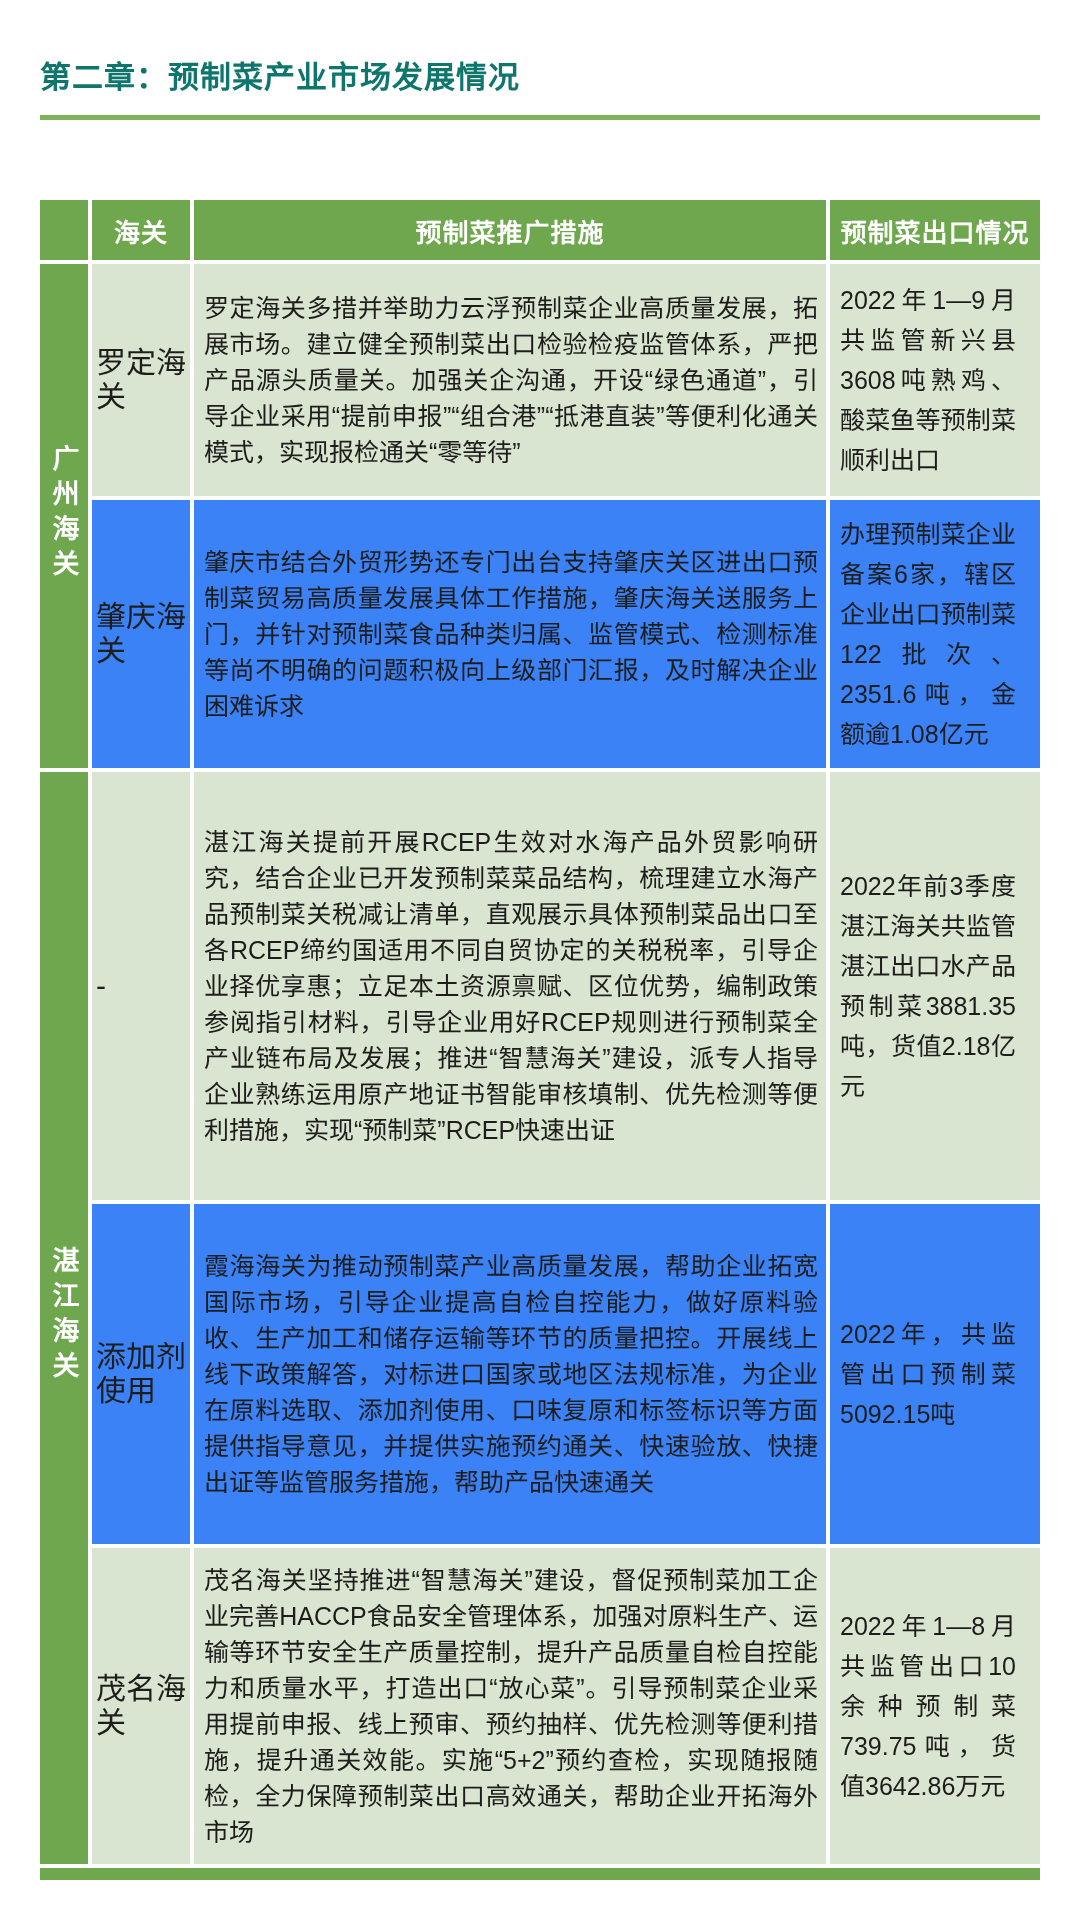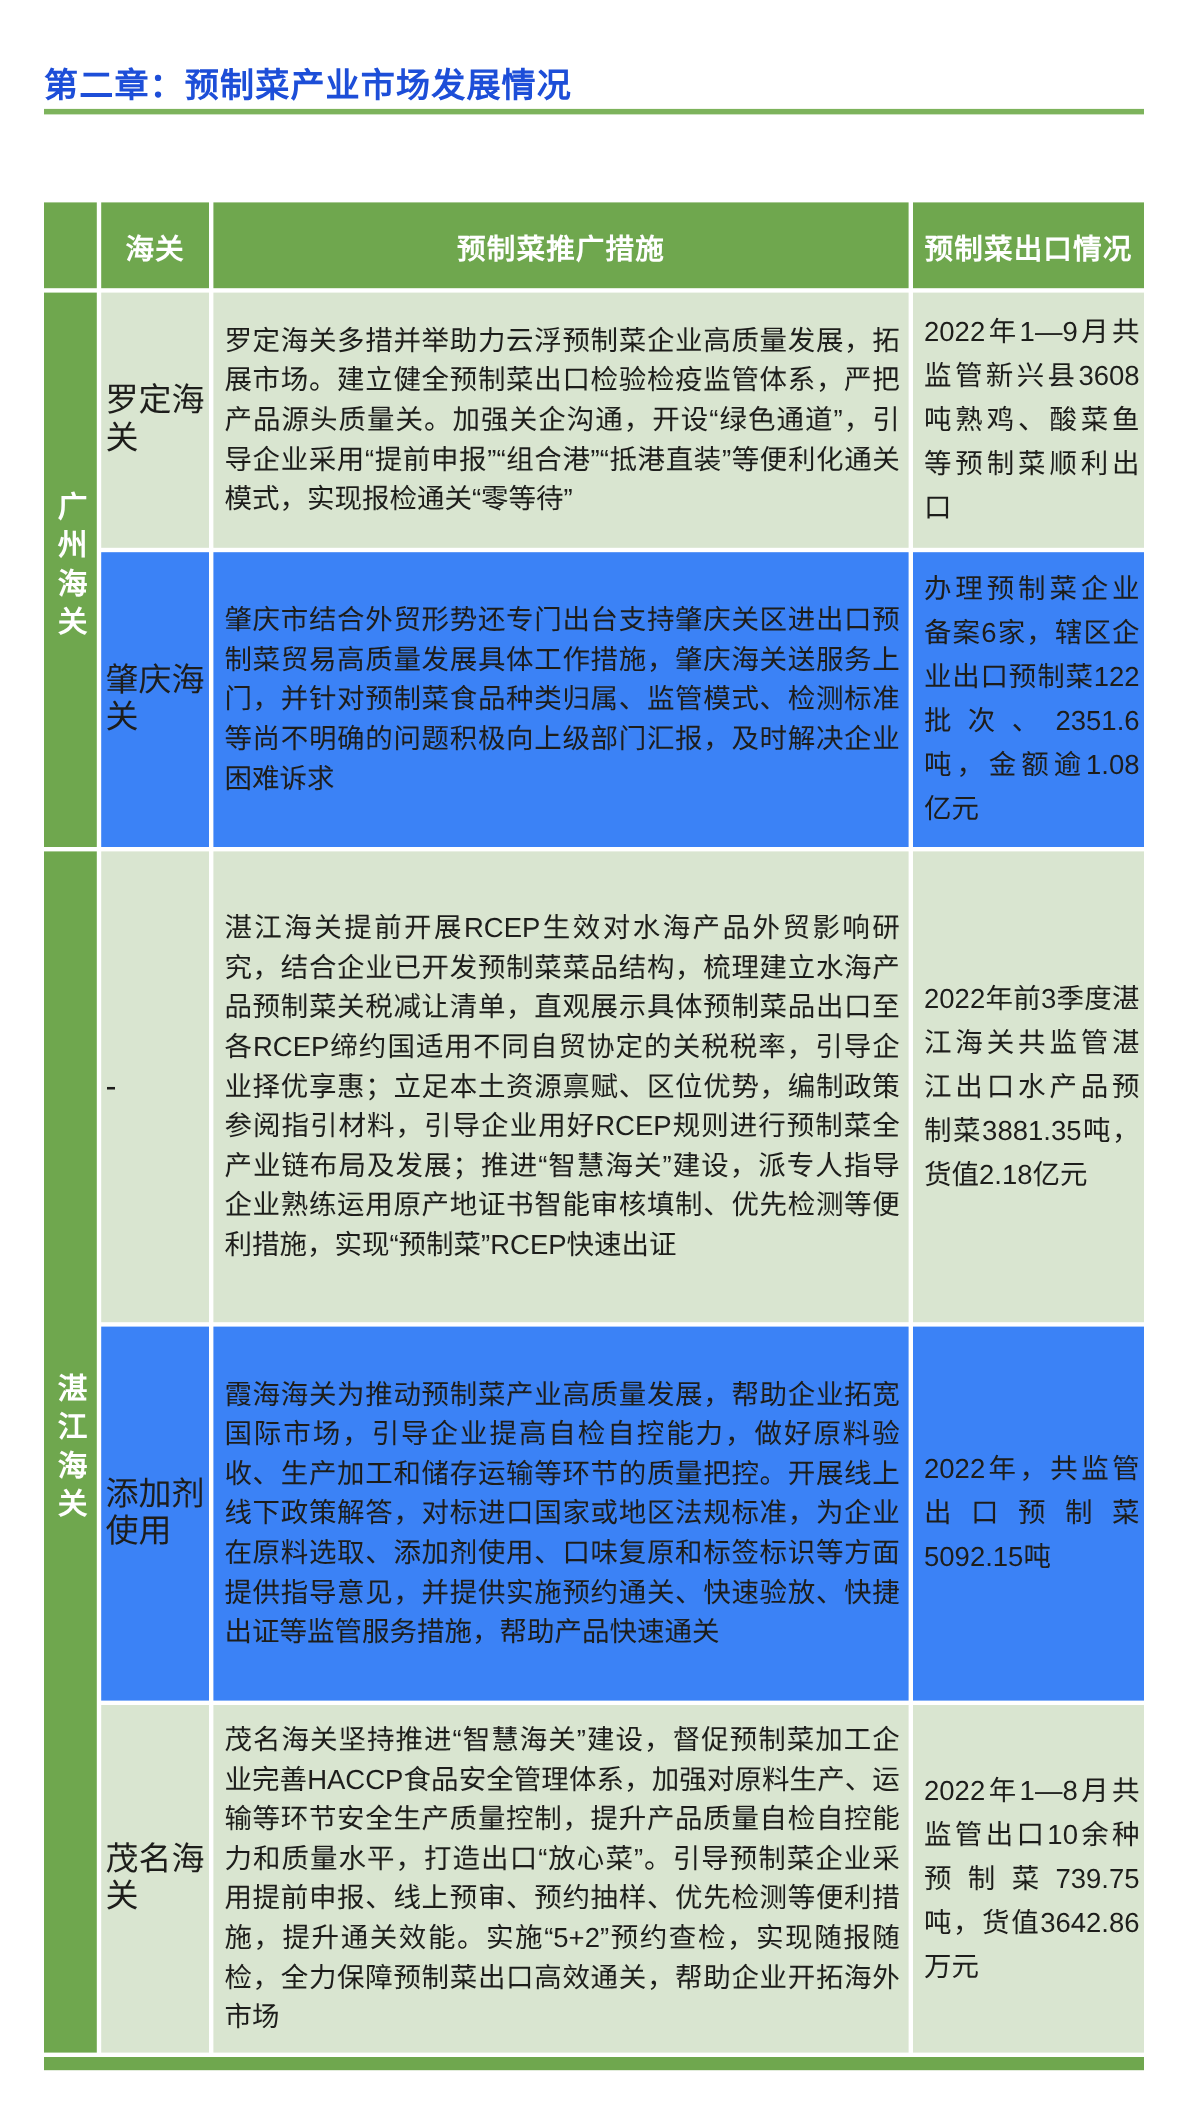"第二章：预制菜产业市场发展情况" .page-title { color: #1d4ed8 -> #0f766e; margin-bottom: 2px -> 18px }
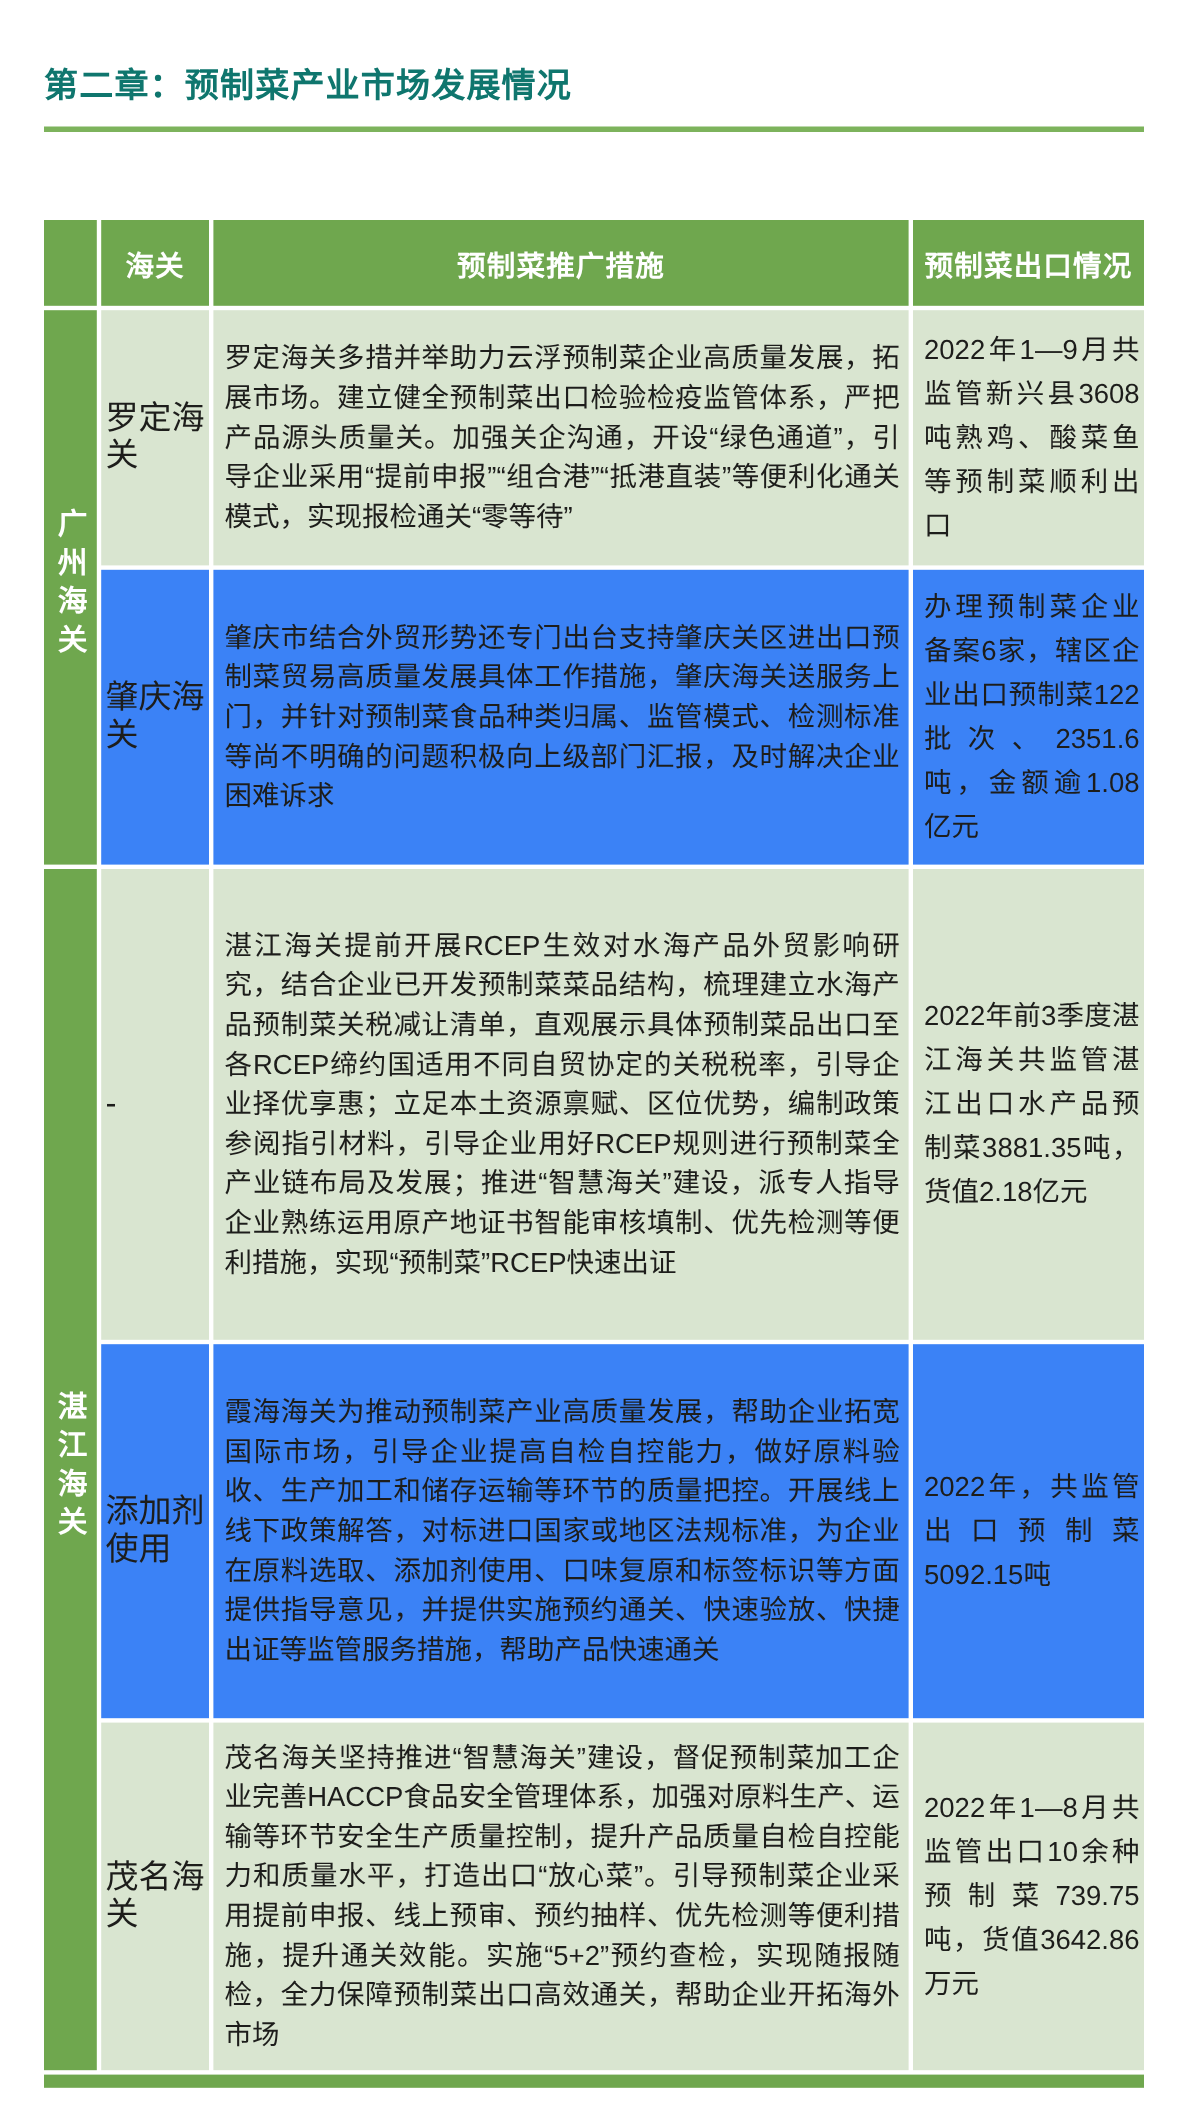"海关" .hdr { height: 78px -> 60px }
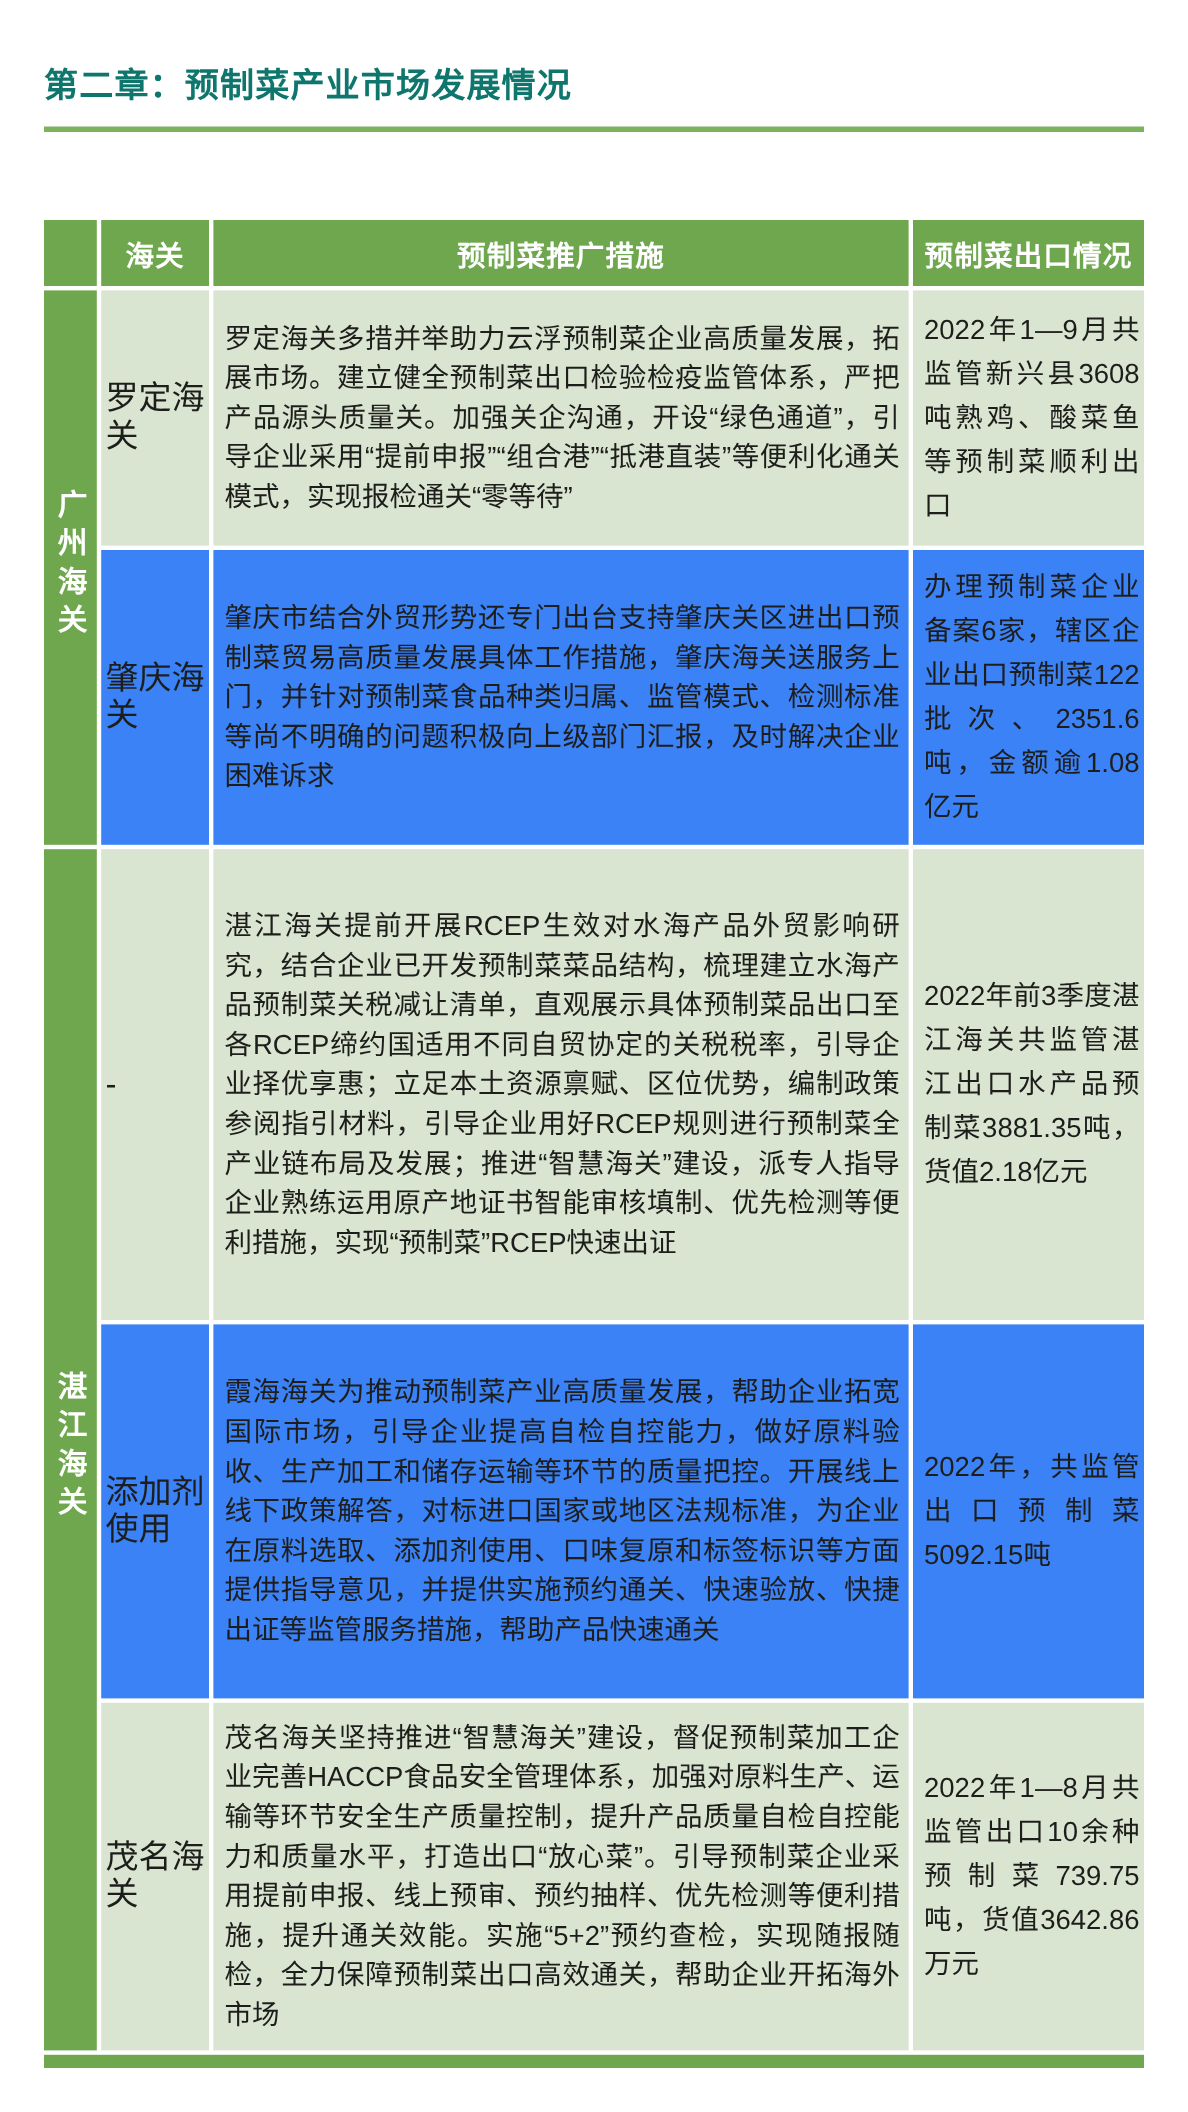"2022年1—9月共监管新兴县3608吨熟鸡、酸菜鱼等预制菜顺利出口" td.export-cell { padding: 14px 4px 14px 10px -> 14px 24px 14px 10px }
